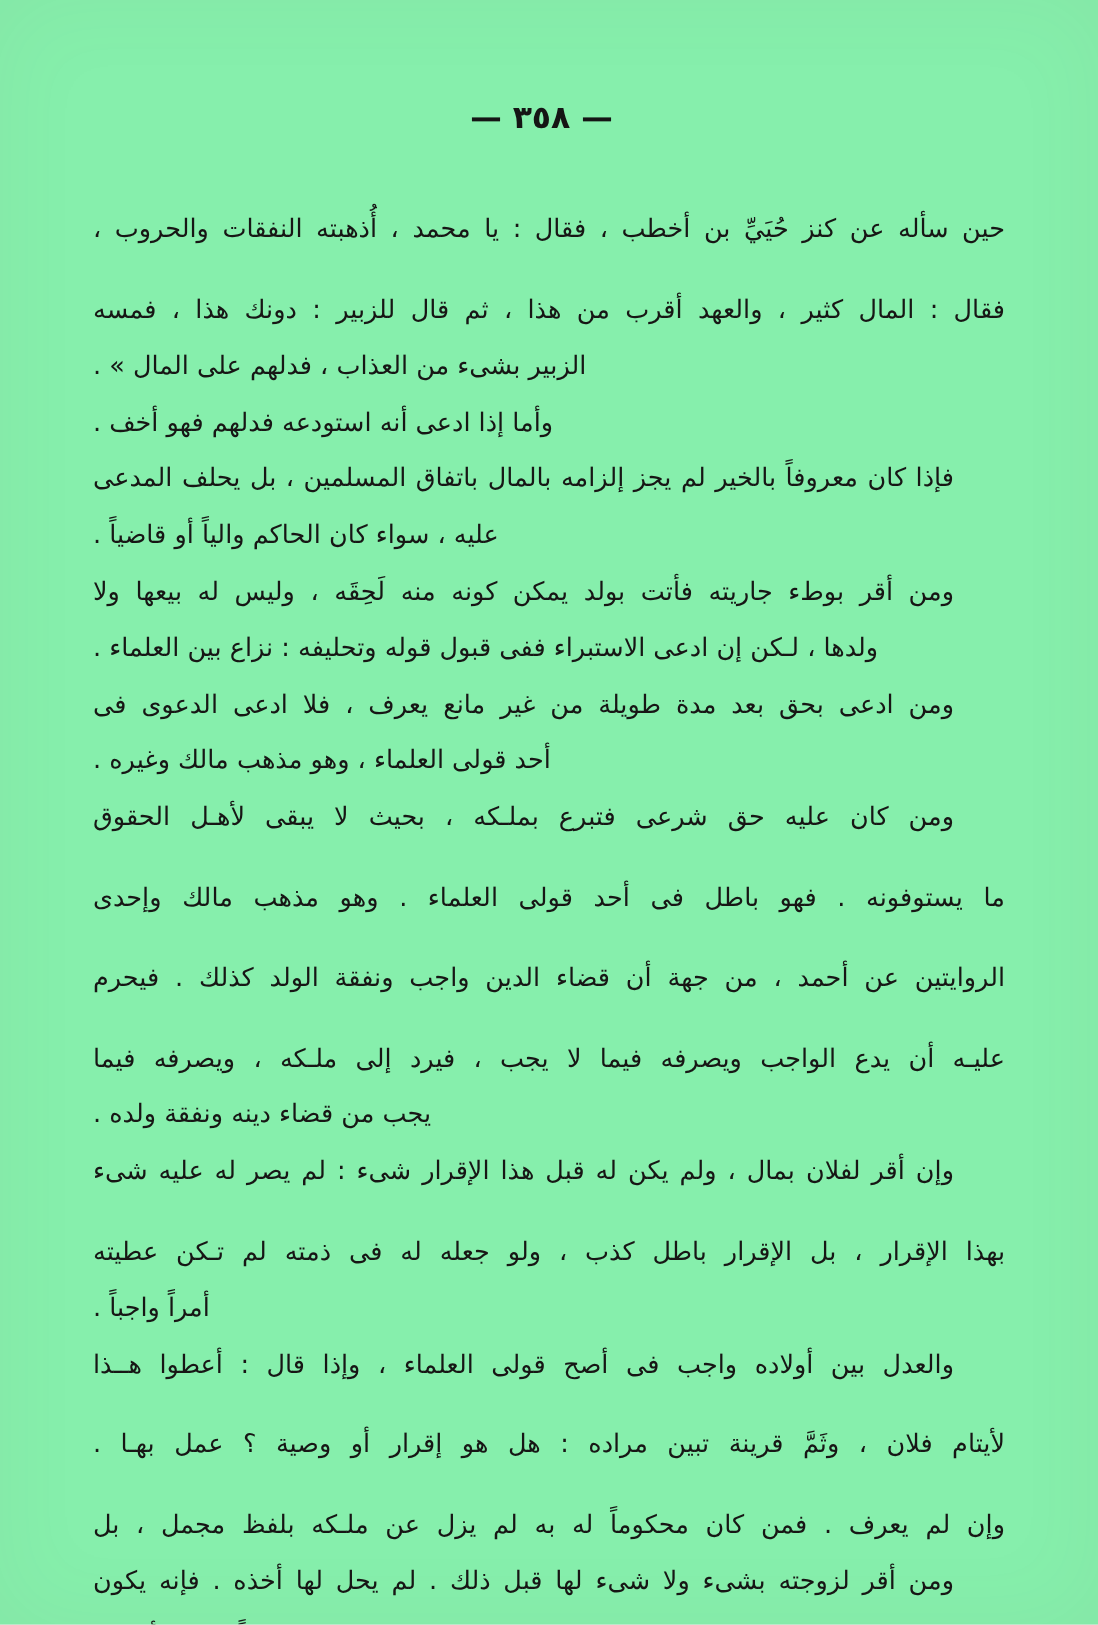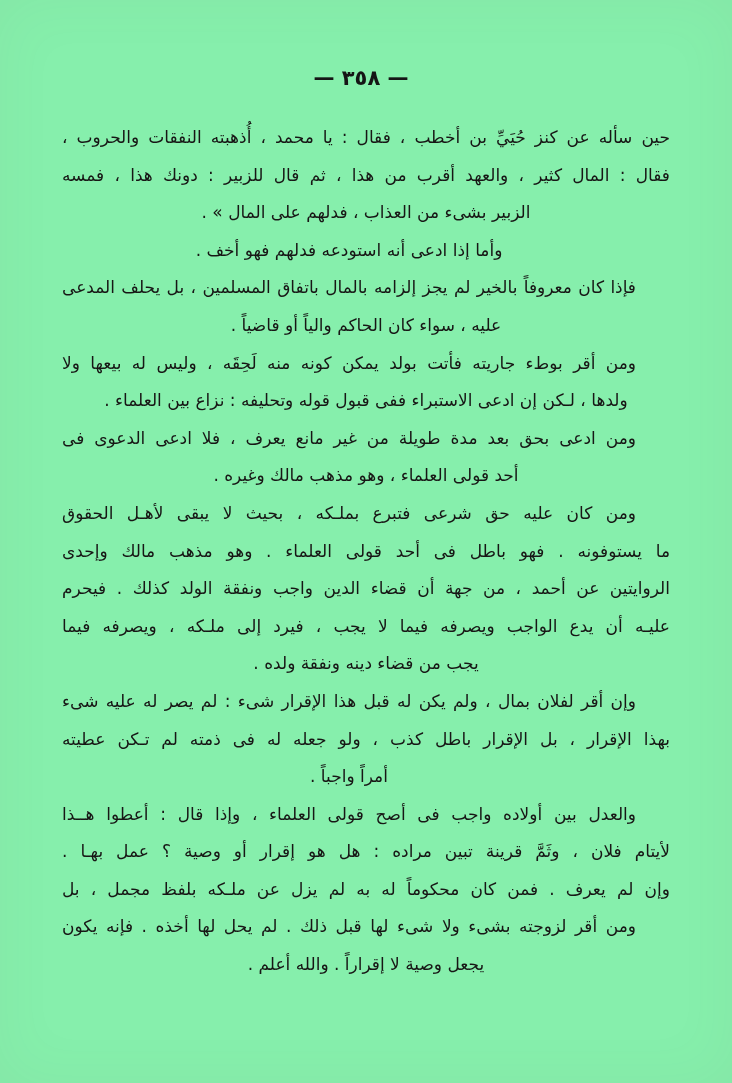"حين سأله عن كنز حُيَيِّ" .line.full { margin-top: none -> 16px }
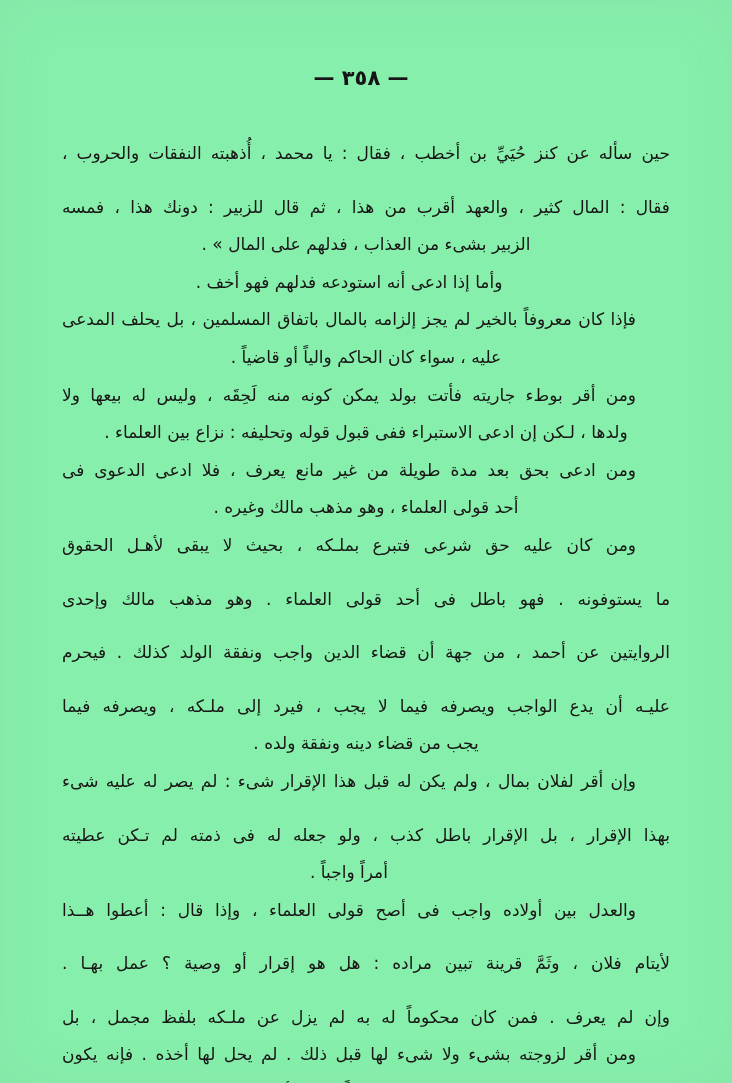"الزبير بشىء من العذاب ،" .line.end { text-align: center -> left }
